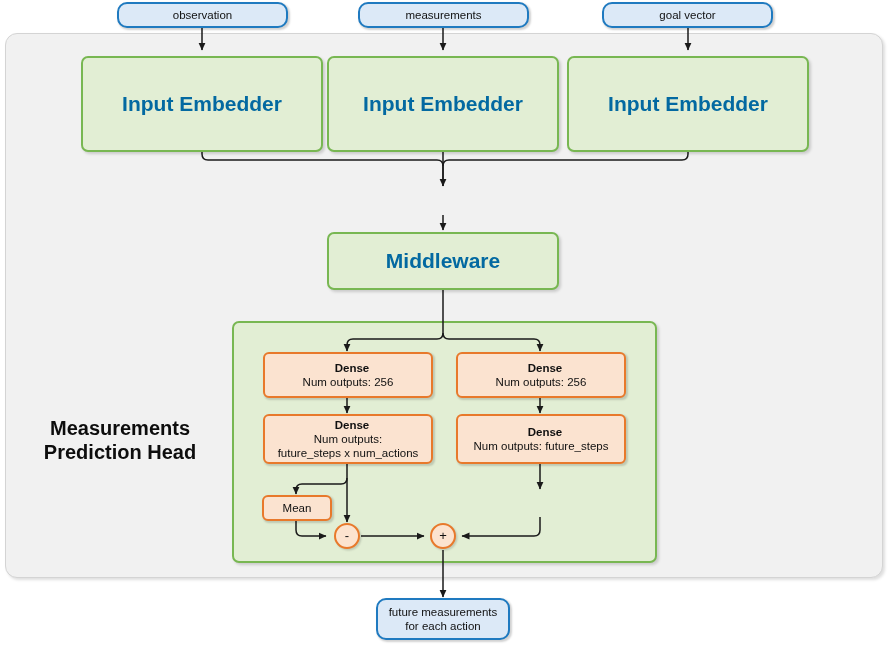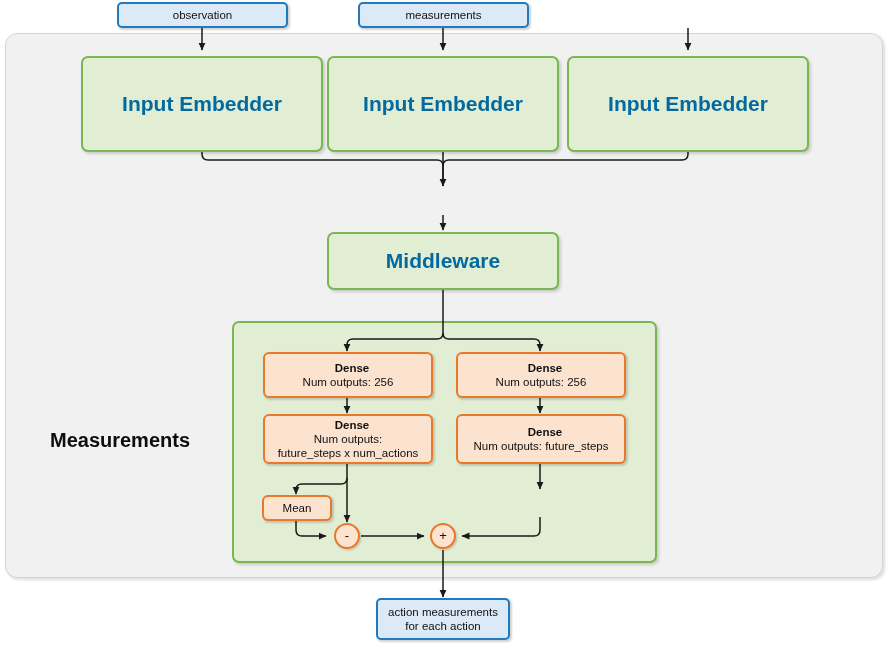"observation" .io-box { border-radius: 5px -> 10px }
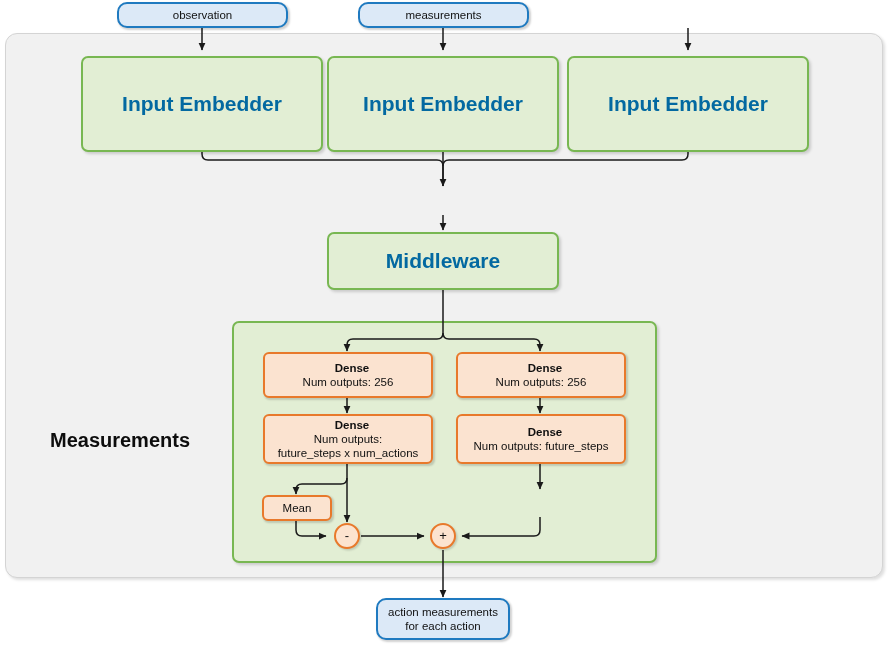"goal vector" div.node { html: none -> <div> <span>goal vector</span> </div> }
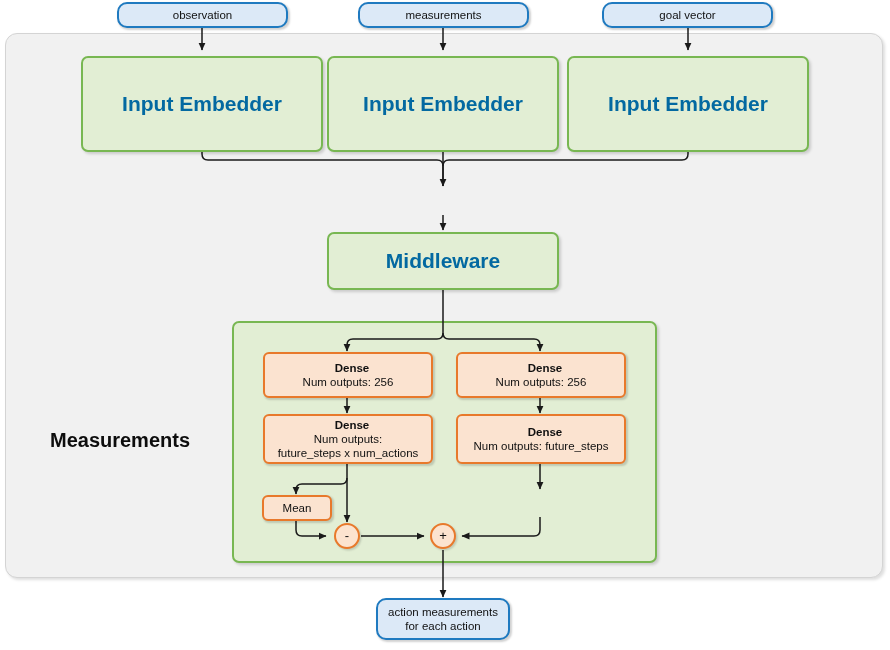"Prediction Head" span.multi { html: none -> <span>Prediction Head</span> }
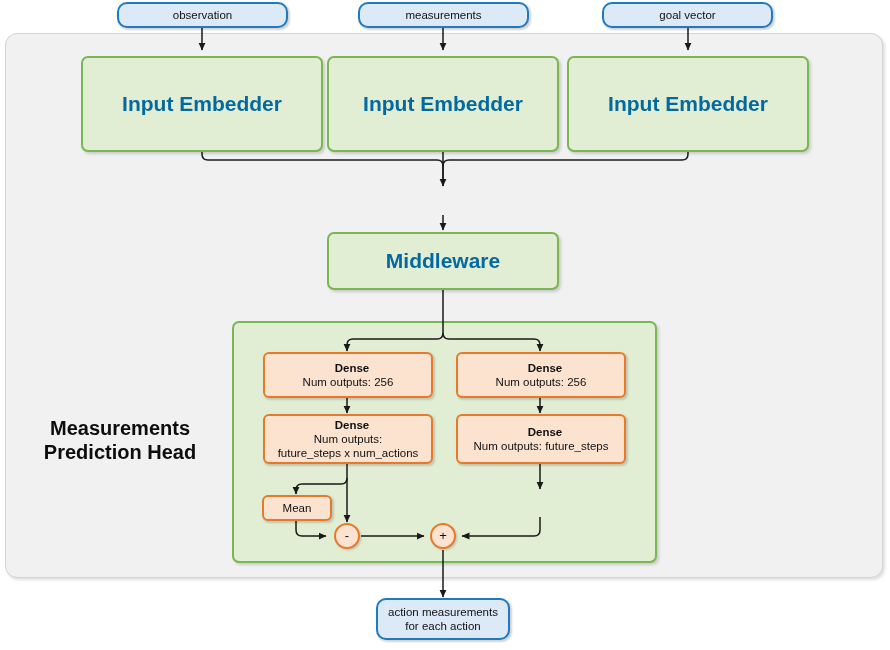"action measurements" span.multi { text: action -> future }
